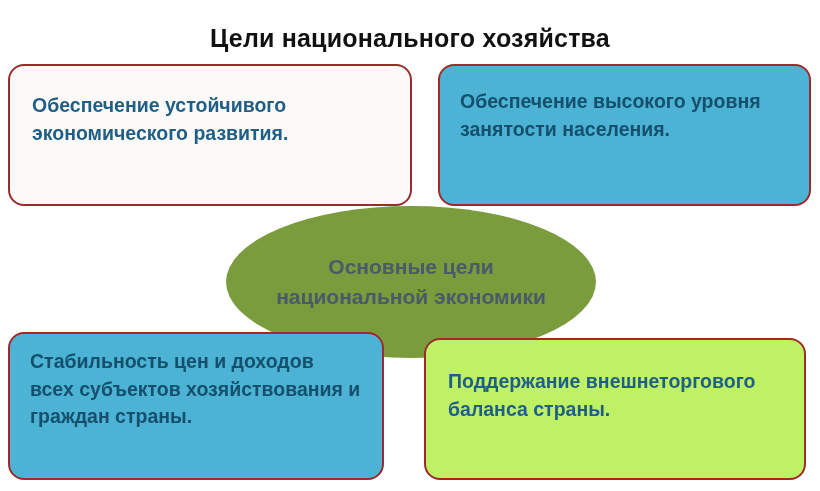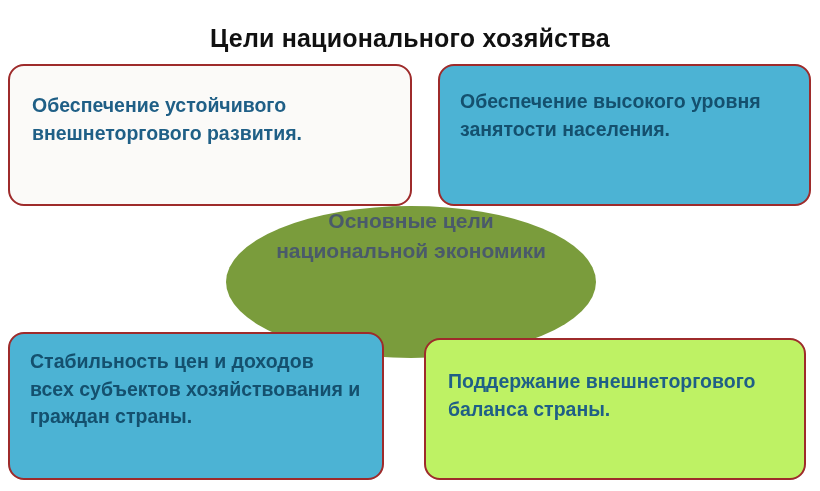"Обеспечение устойчивого внешнеторгового" span.box-text { text: внешнеторгового -> экономического }
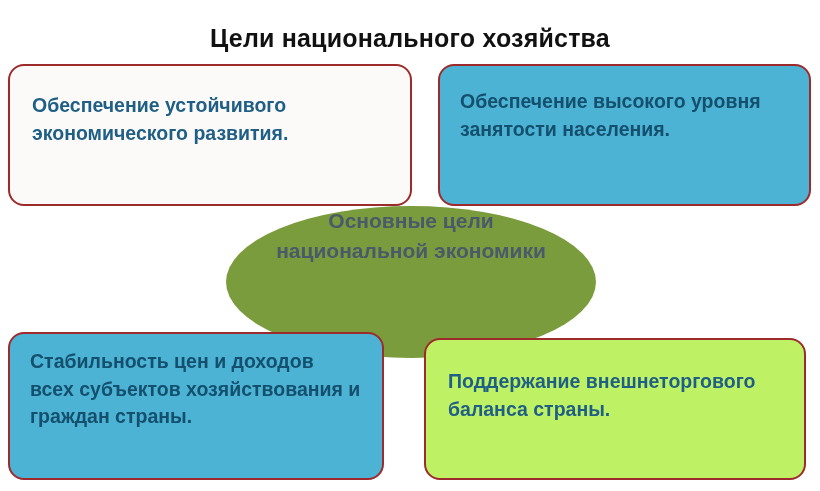"Основные цели национальной экономики" .center-ellipse { align-items: flex-start -> center }
